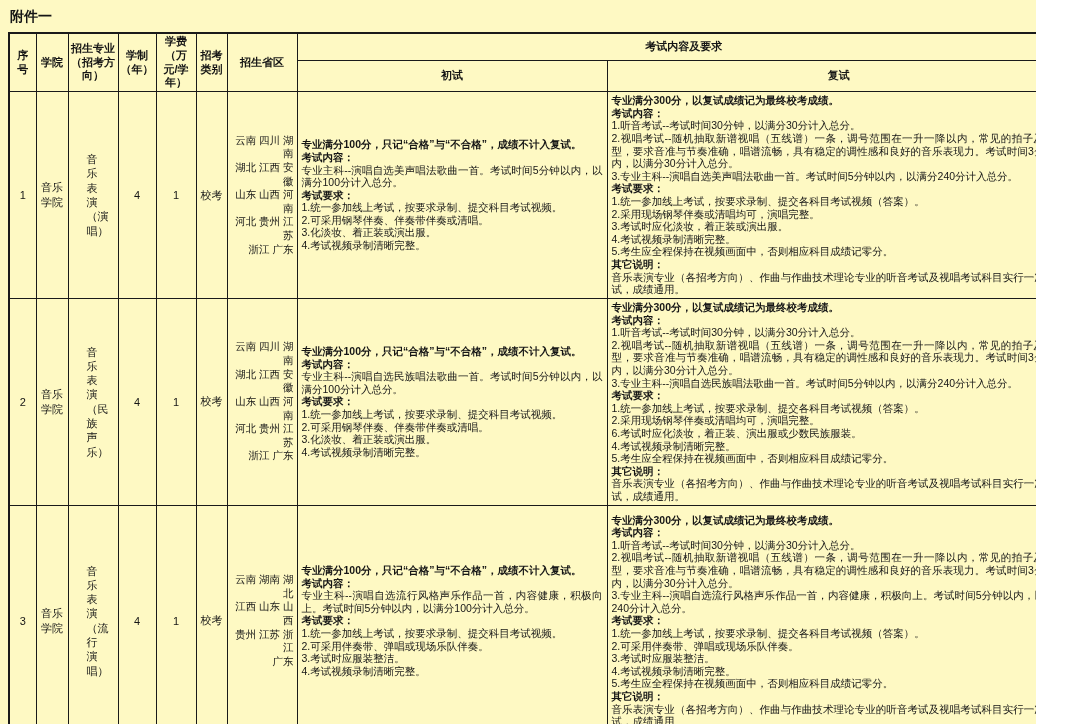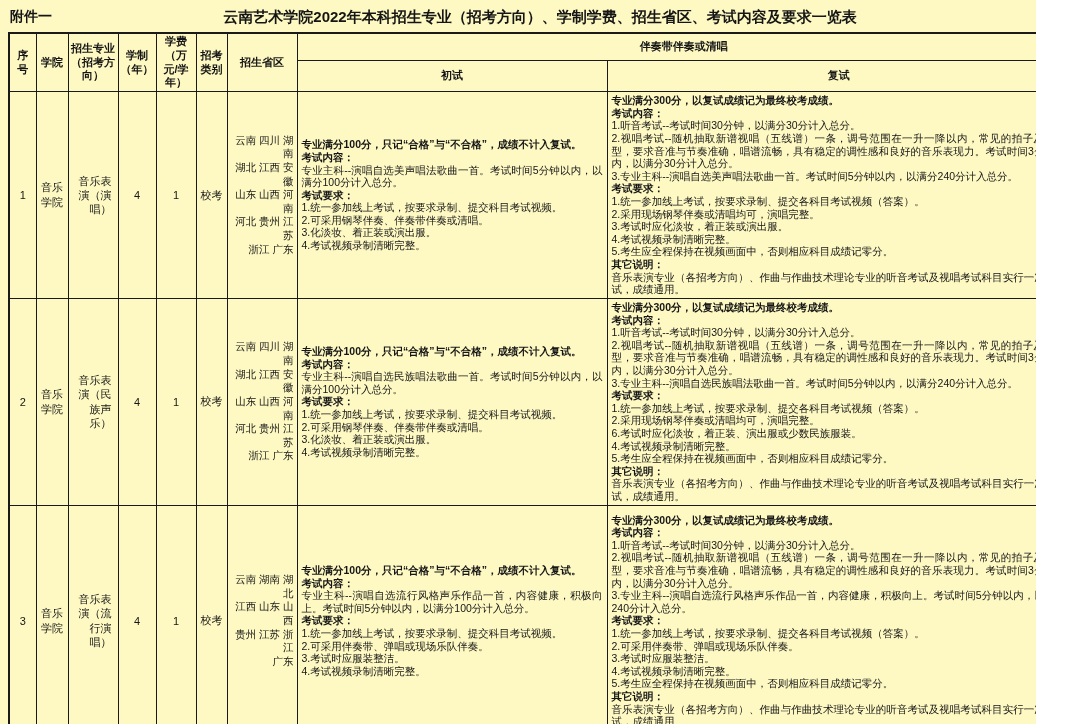"云南艺术学院2022年本科招生专业（招考方向）、学制学费、招生省区、考试内容及要" div.title { html: <div>云南艺术学院2022年本科招生专业（招考方向）、学制学费、招生省区、考试内容及要求一览表</div> -> none }
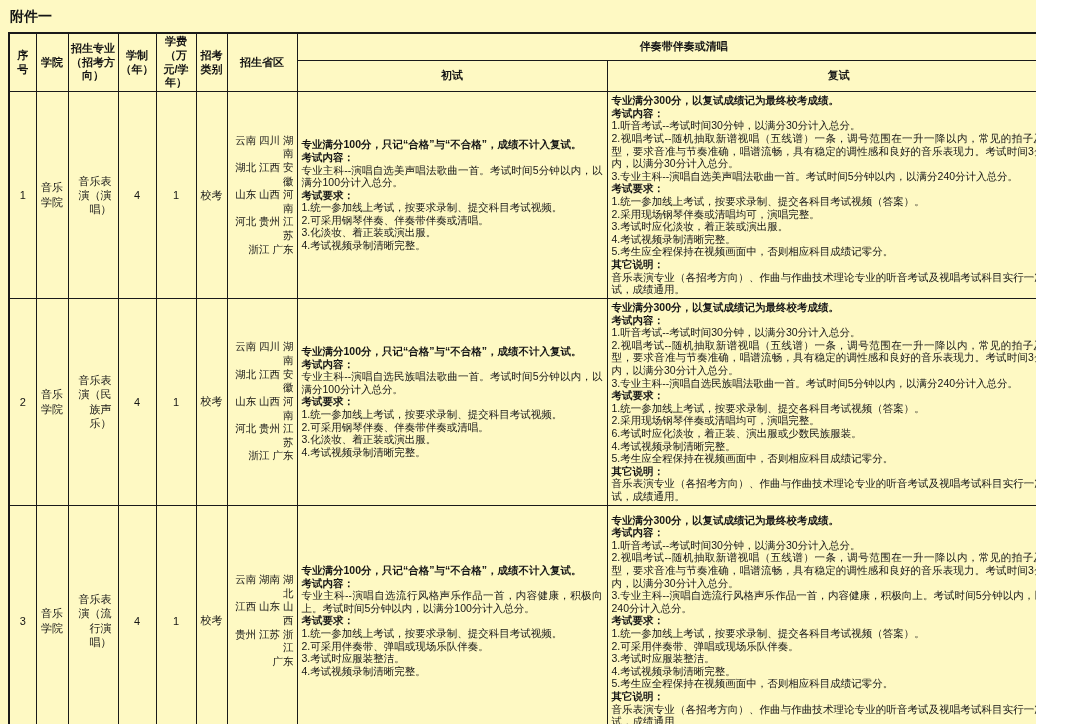"伴奏带伴奏或清唱" th { text: 伴奏带伴奏或清唱 -> 考试内容及要求 }
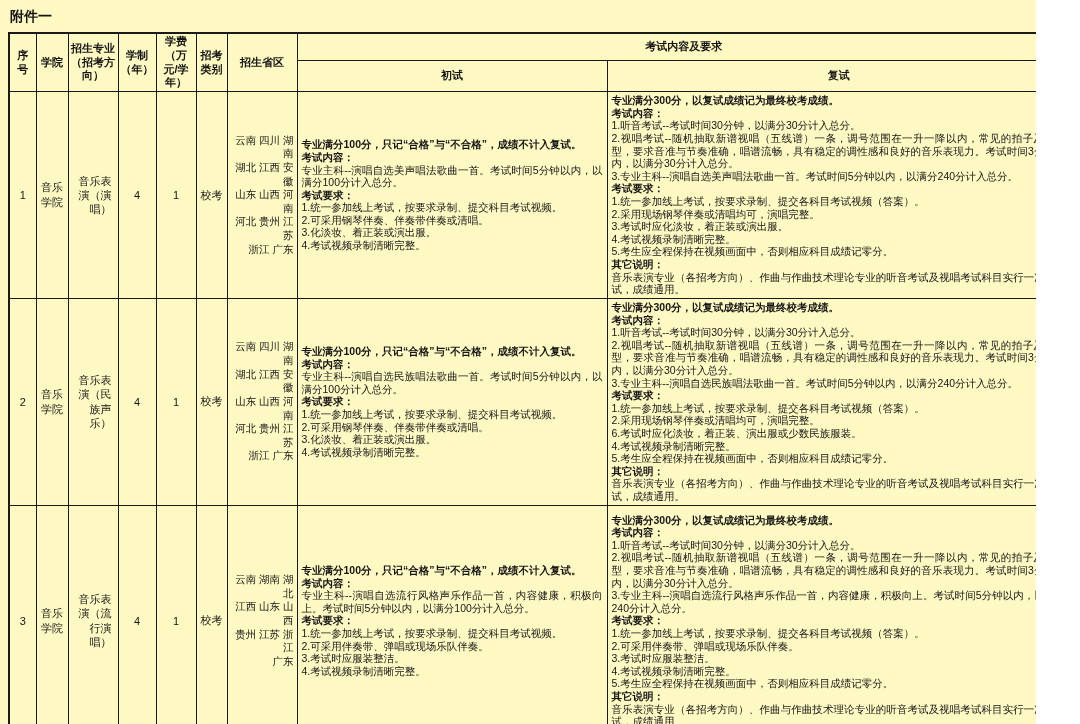"音乐表演（演唱）" td.c-major { padding: 1px 6px -> 1px 18px; text-align: right -> left }
